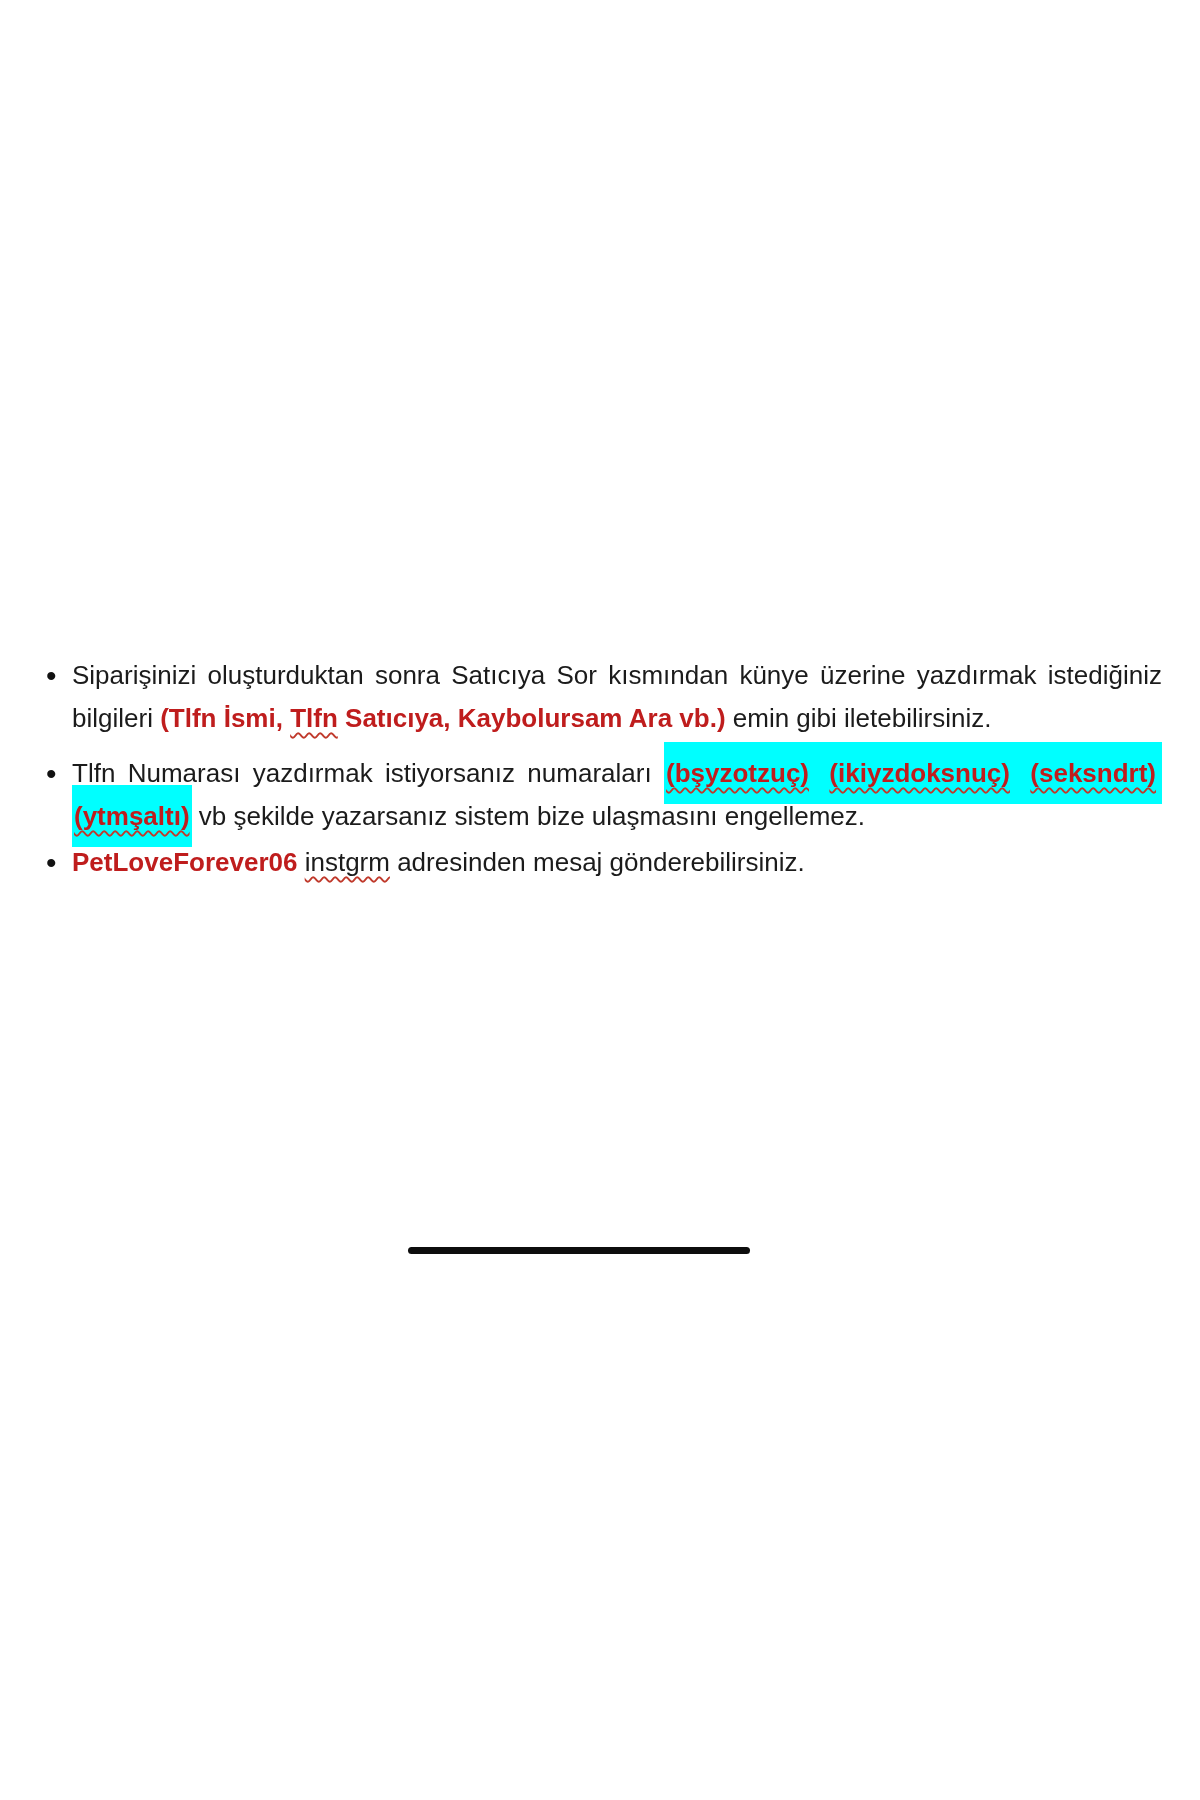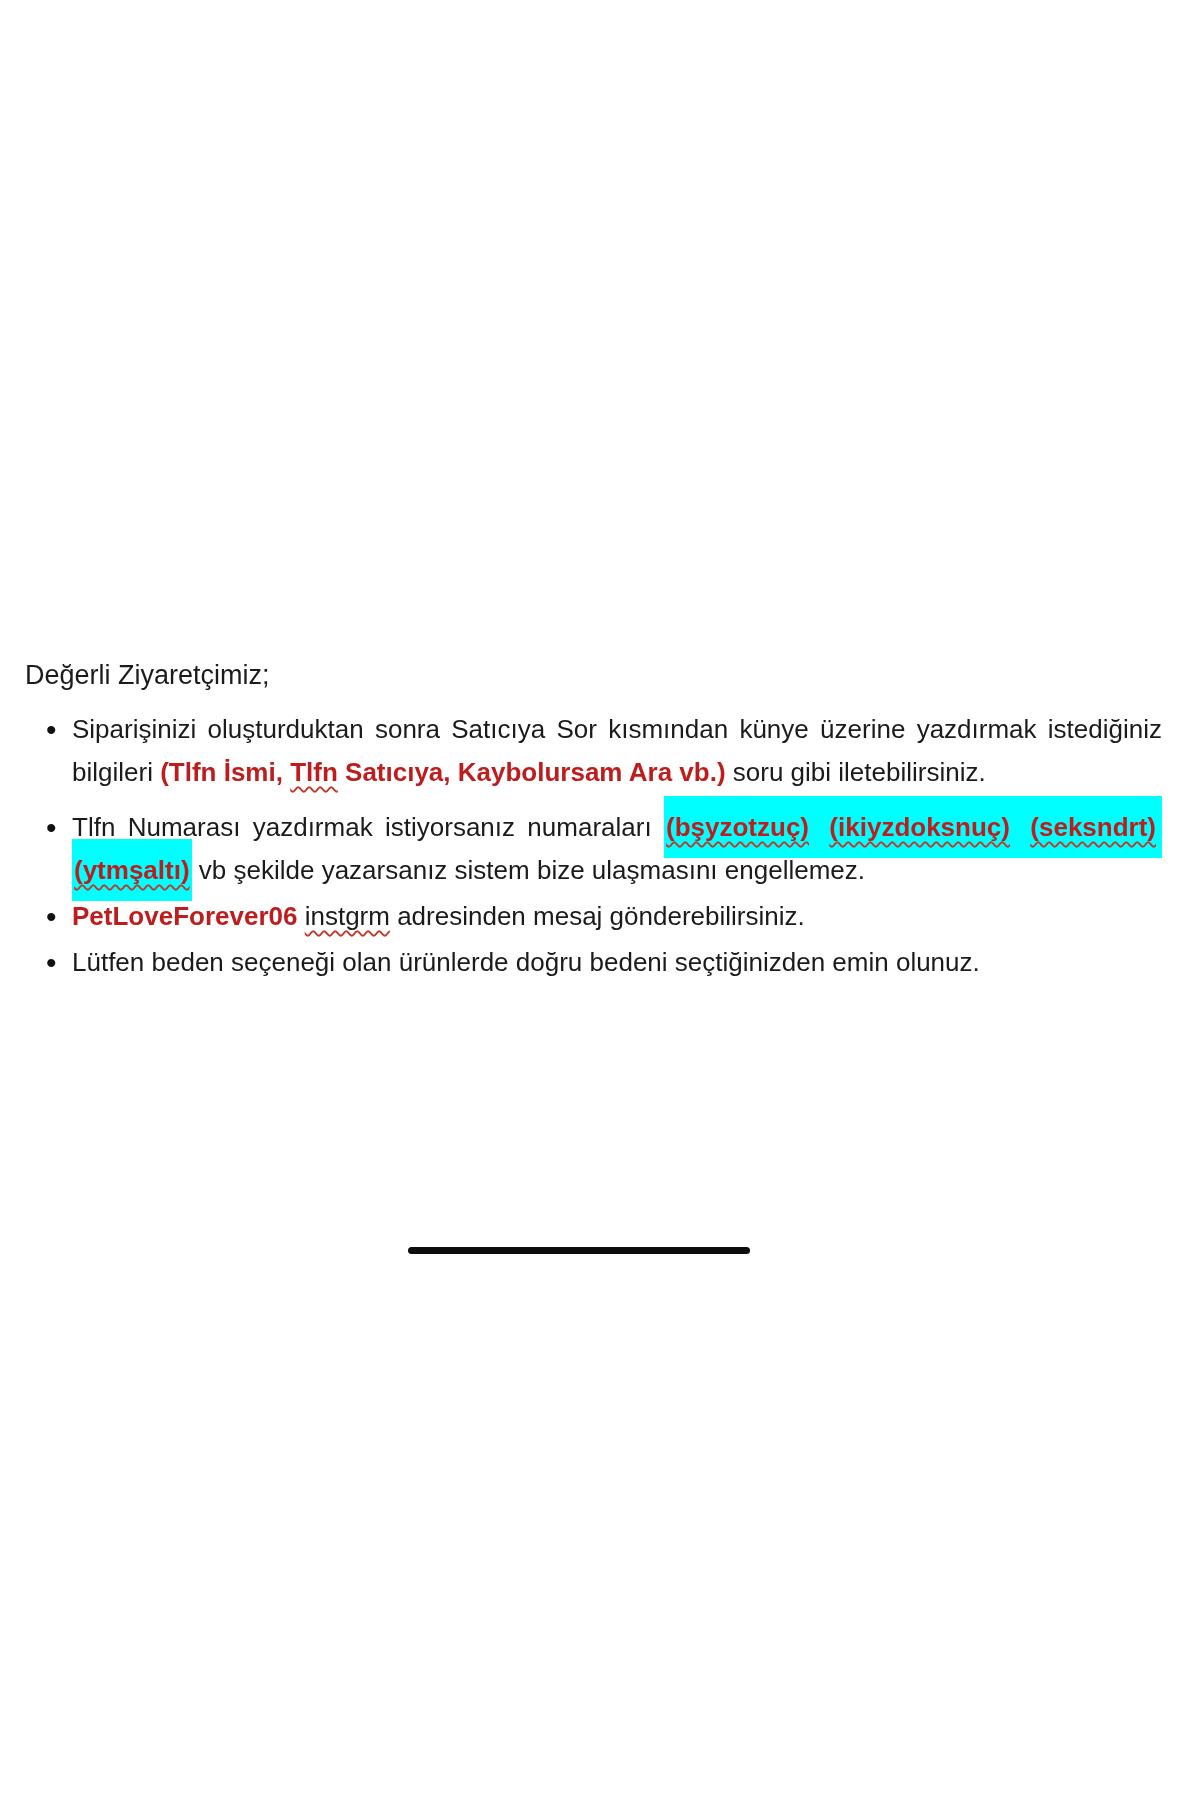"Değerli Ziyaretçimiz;" h1.greeting { html: <h1>Değerli Ziyaretçimiz;</h1> -> none }
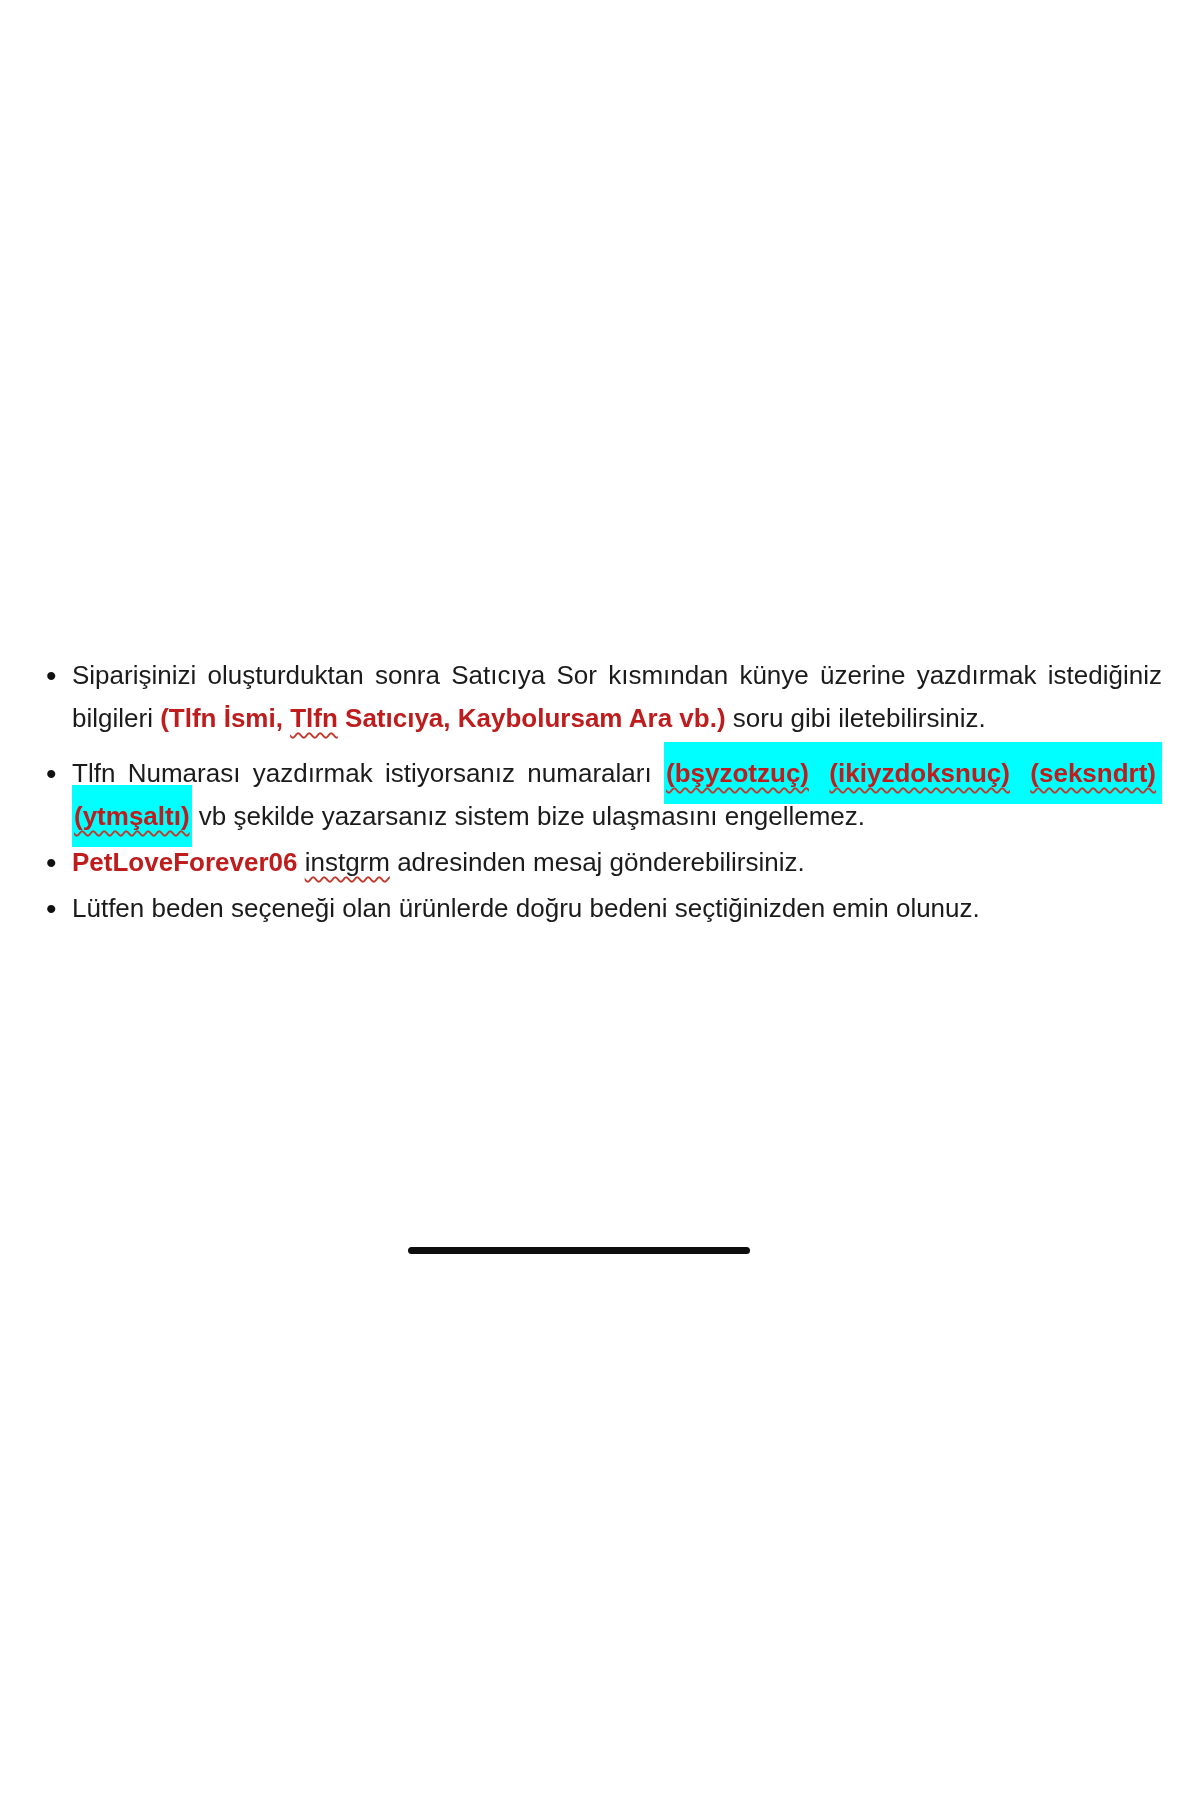"soru gibi iletebilirsiniz." span { text: soru -> emin }
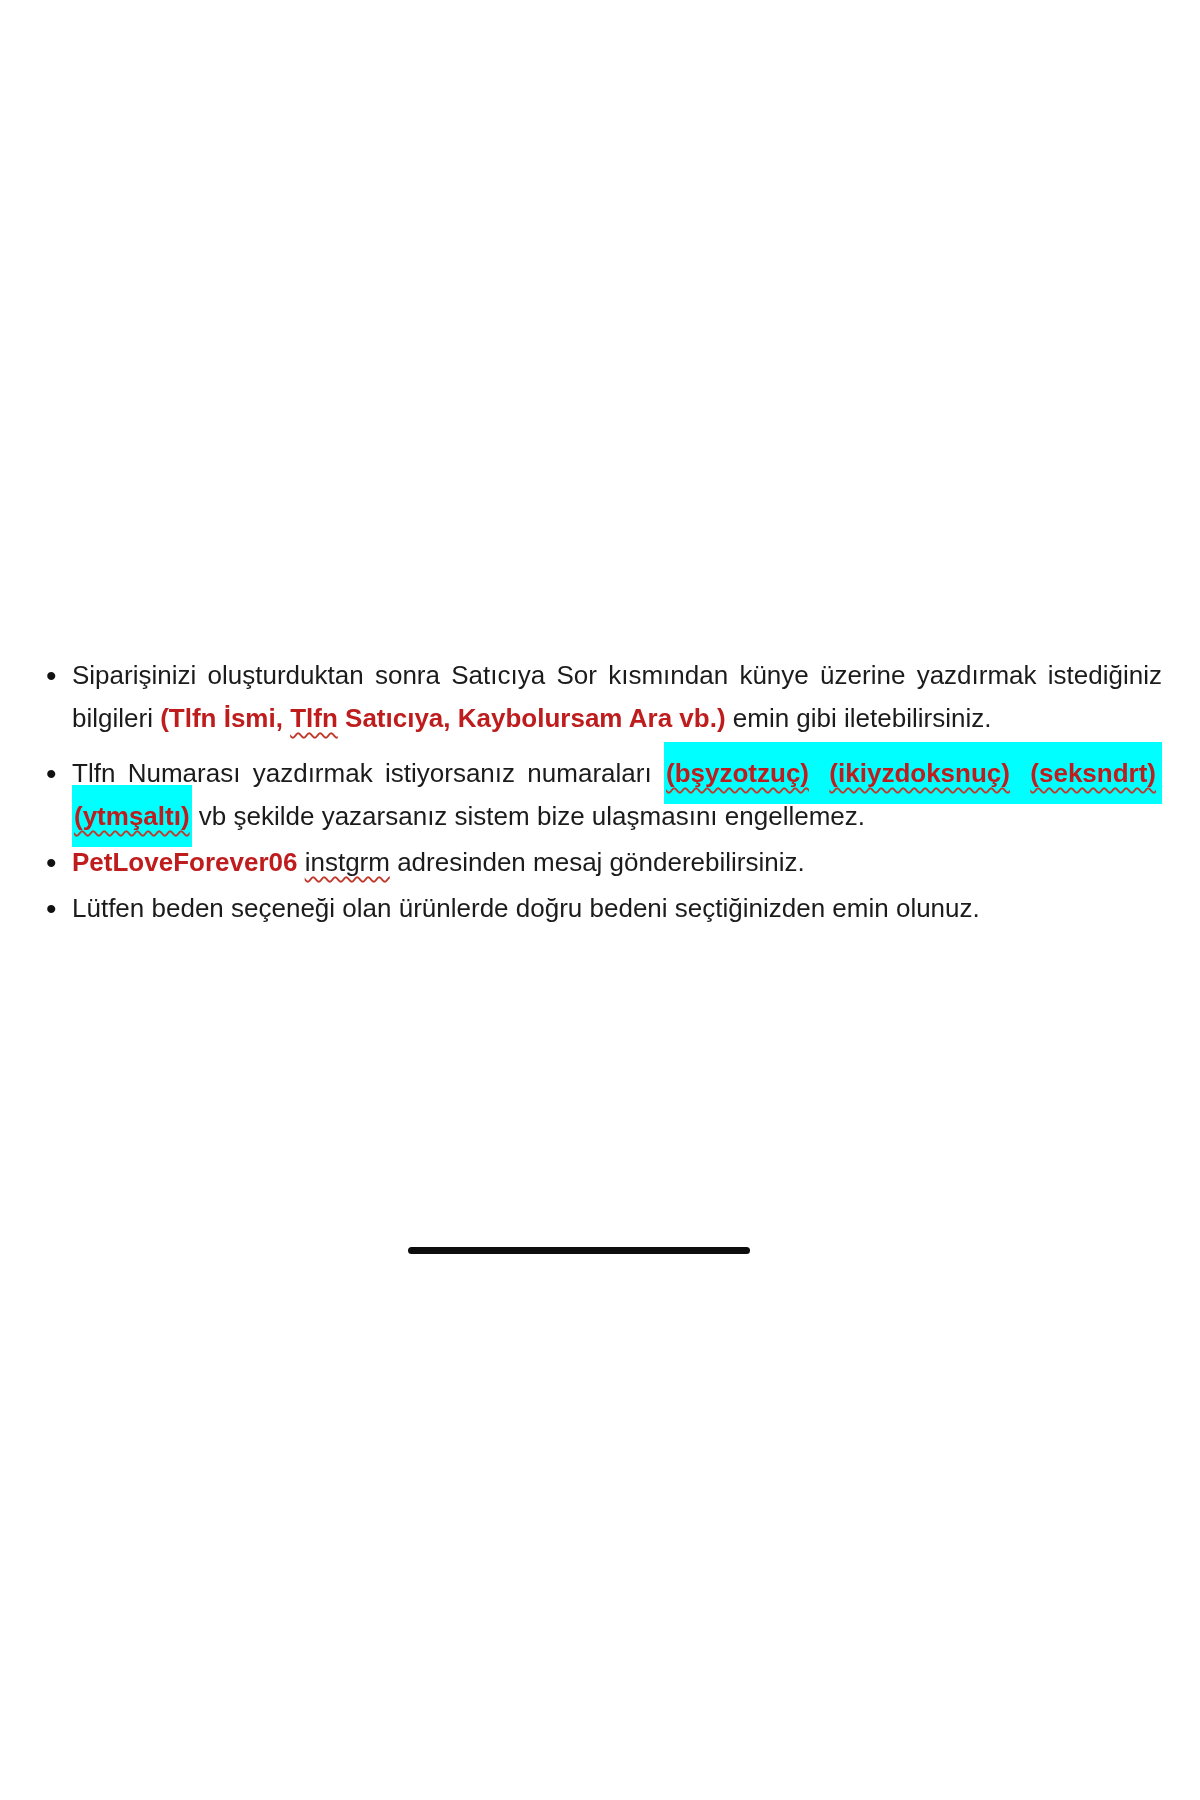"Lütfen beden seçeneği olan ürünlerde" li { html: <li><span>Lütfen beden seçeneği olan ürünlerde doğru bedeni seçtiğinizden emin olunuz.</span></li> -> none }
